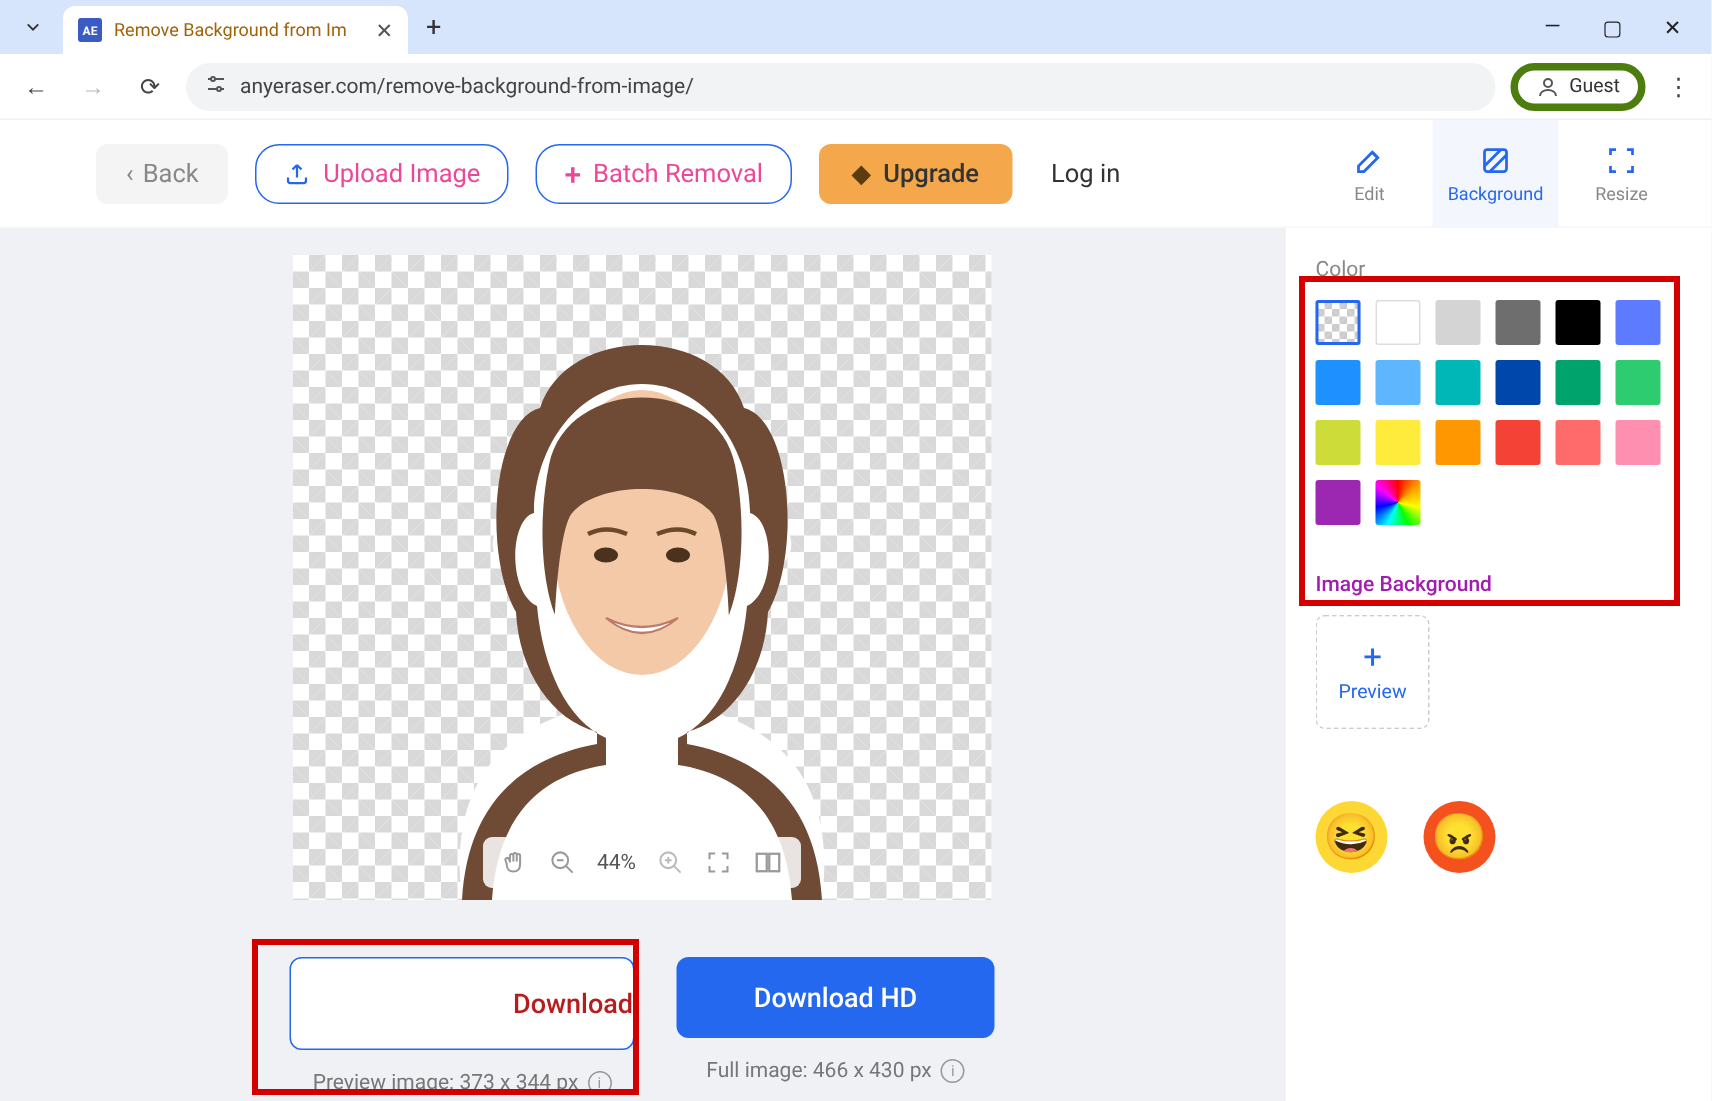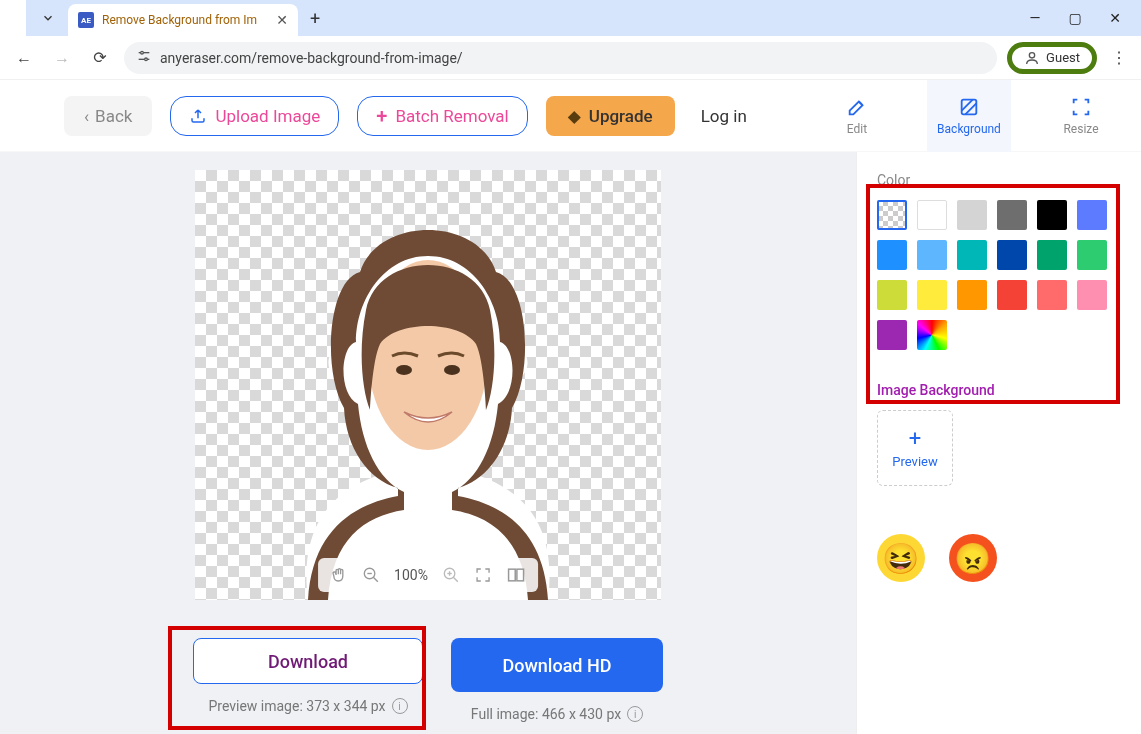"AE" .browser-bar { margin-left: 26px -> none }
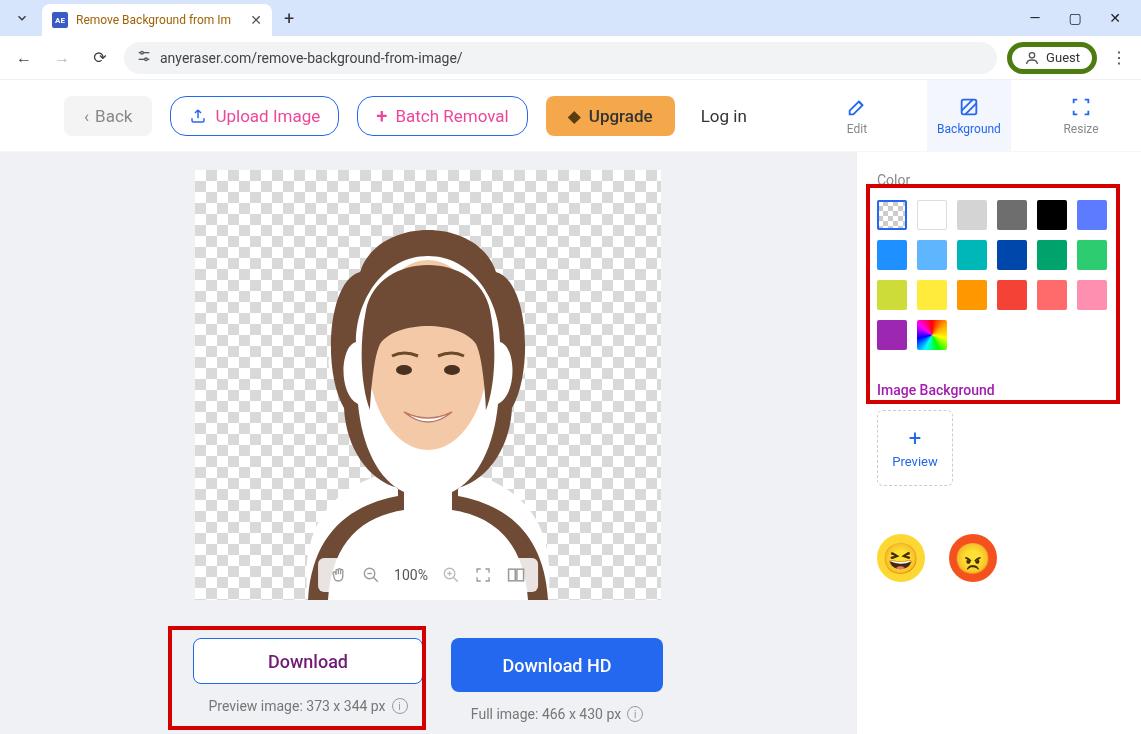"Edit" .tool-tabs { gap: 28px -> none }
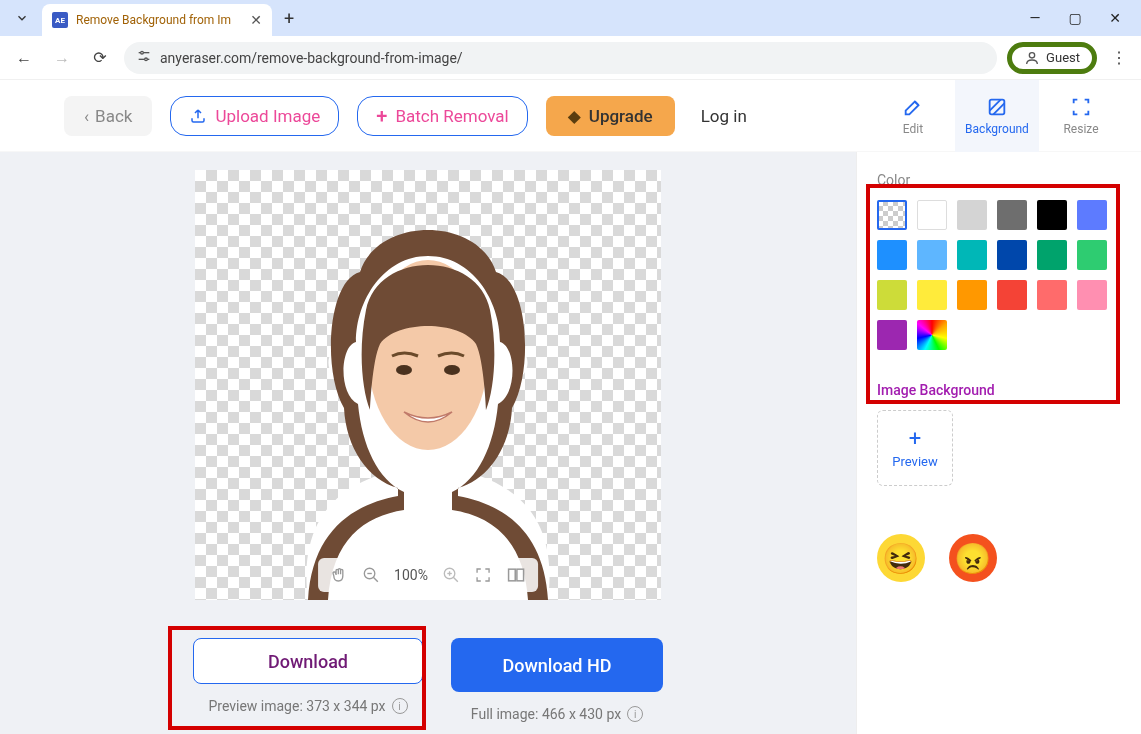"100%" span { text: 100% -> 44% }
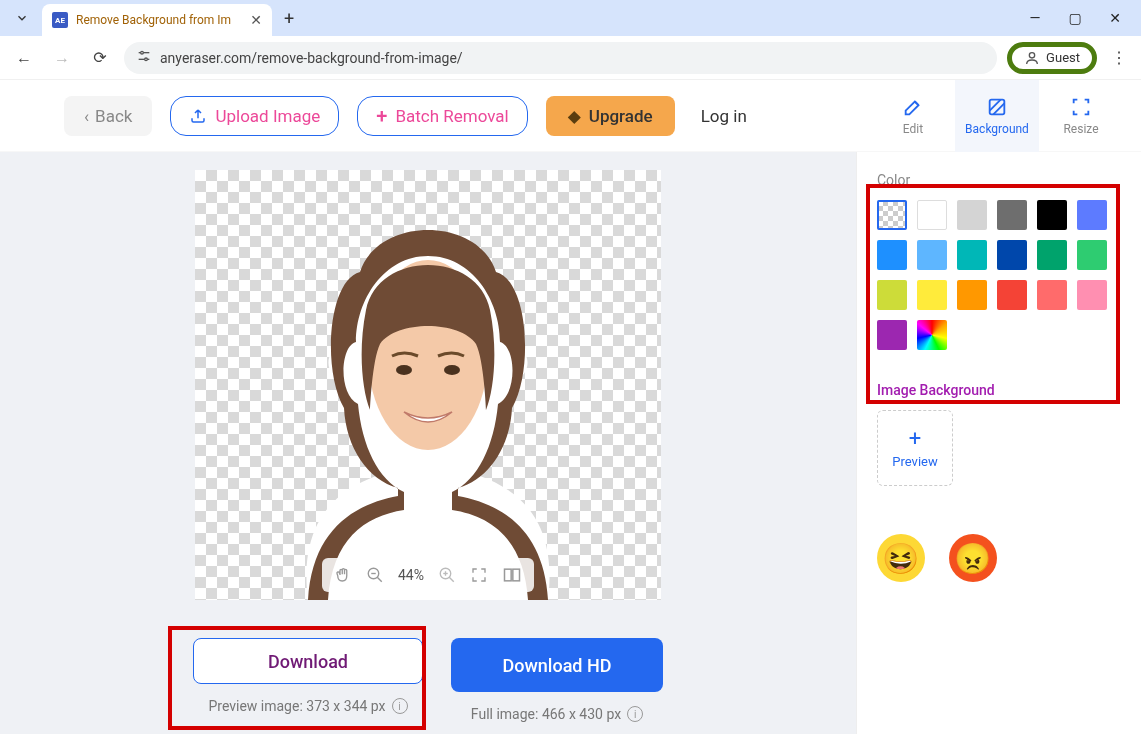"Download" .dl-btn-outline { color: #701a75 -> #b91c1c; height: 46px -> 62px; justify-content: center -> flex-end }
